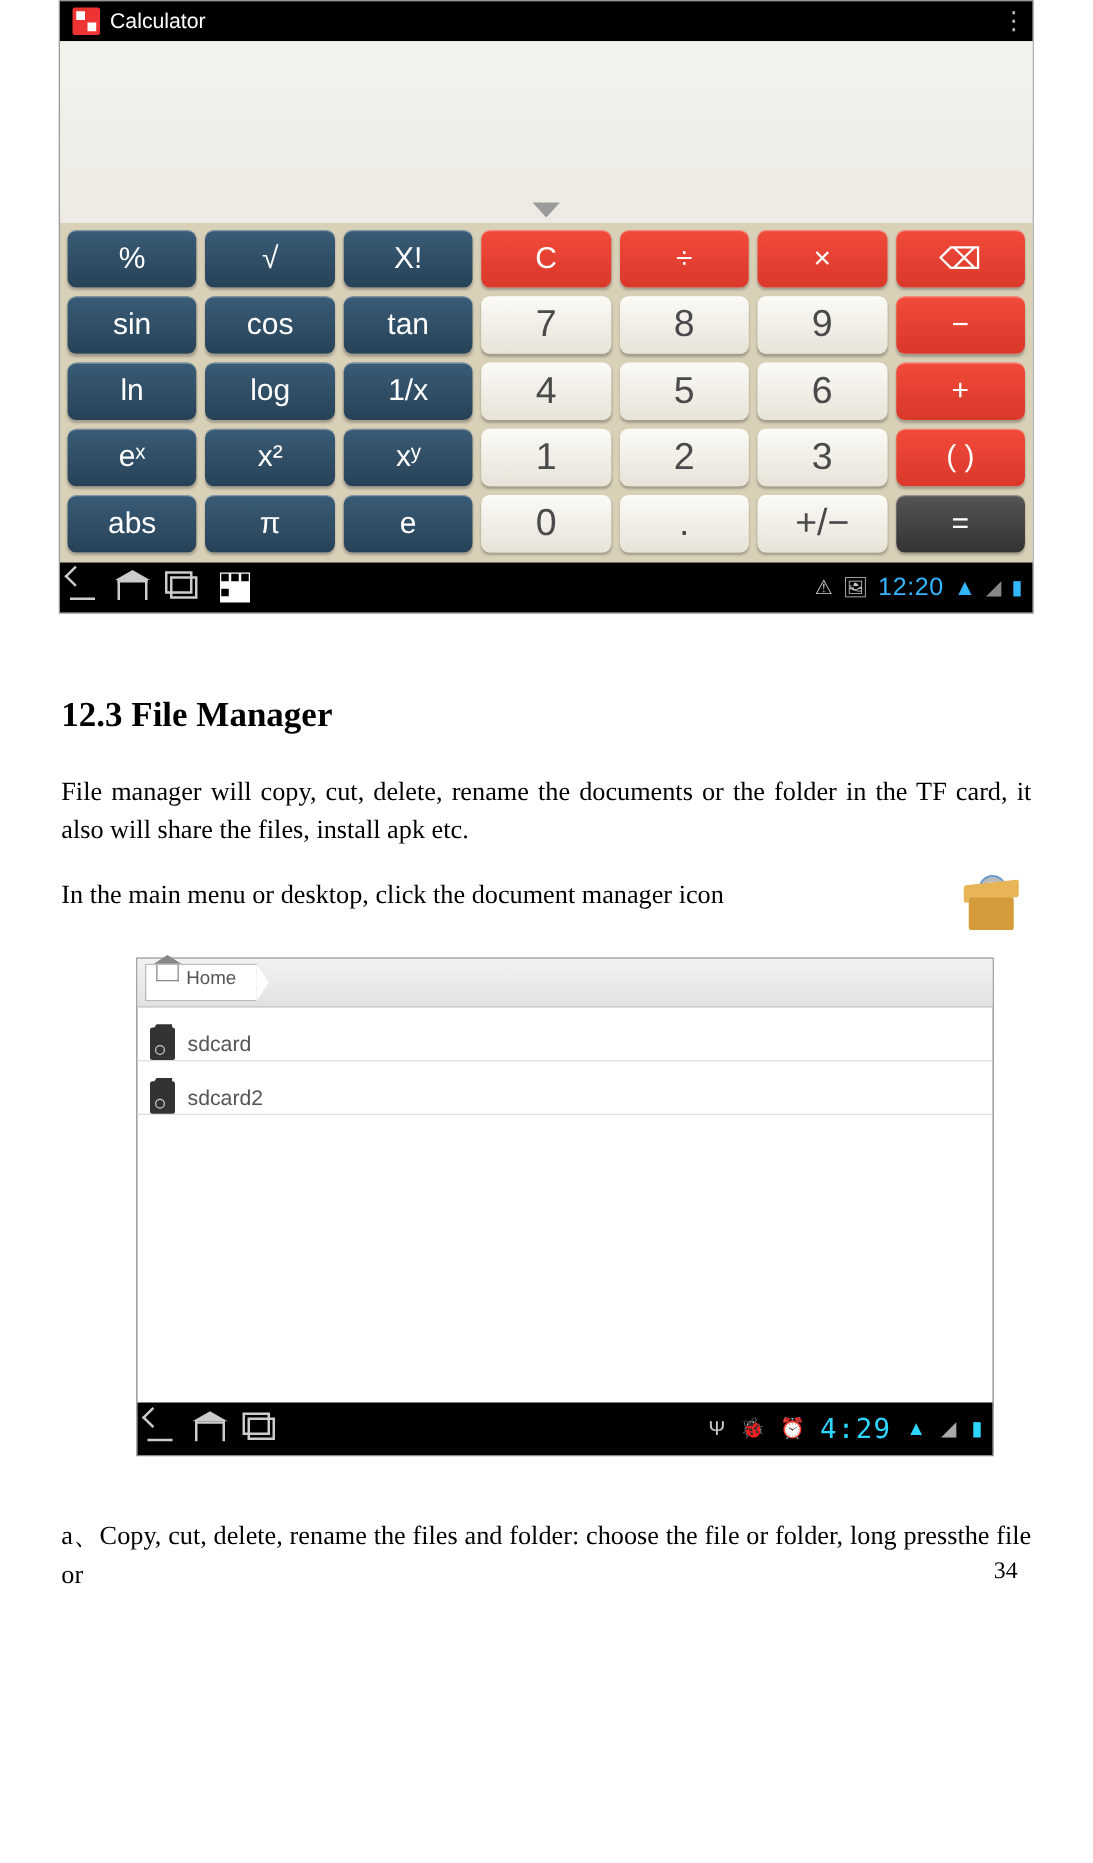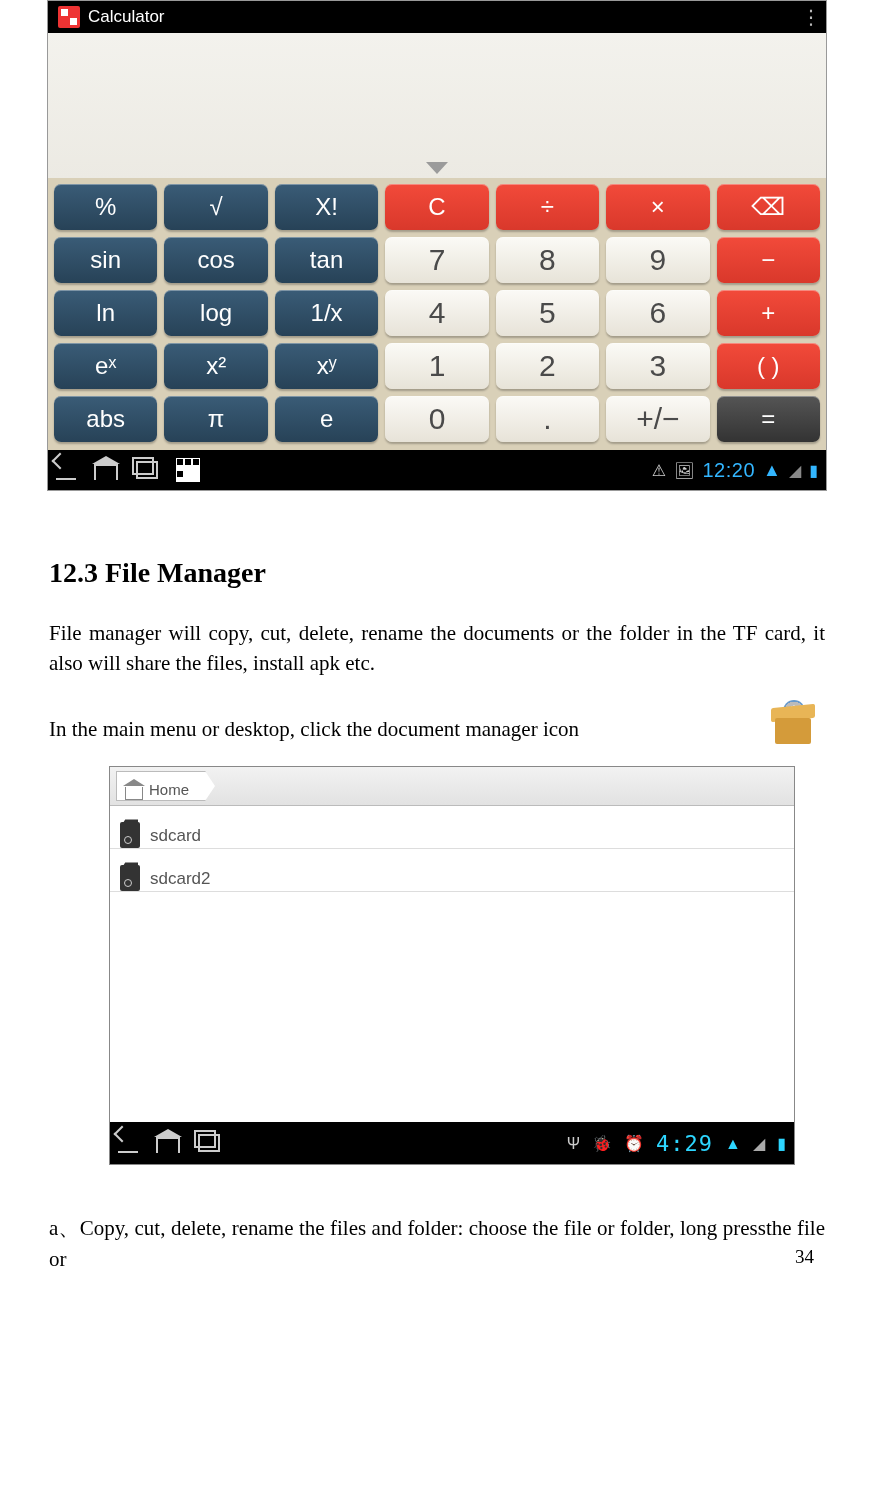"In the main menu or" .inline-icon-line { align-items: flex-end -> none }
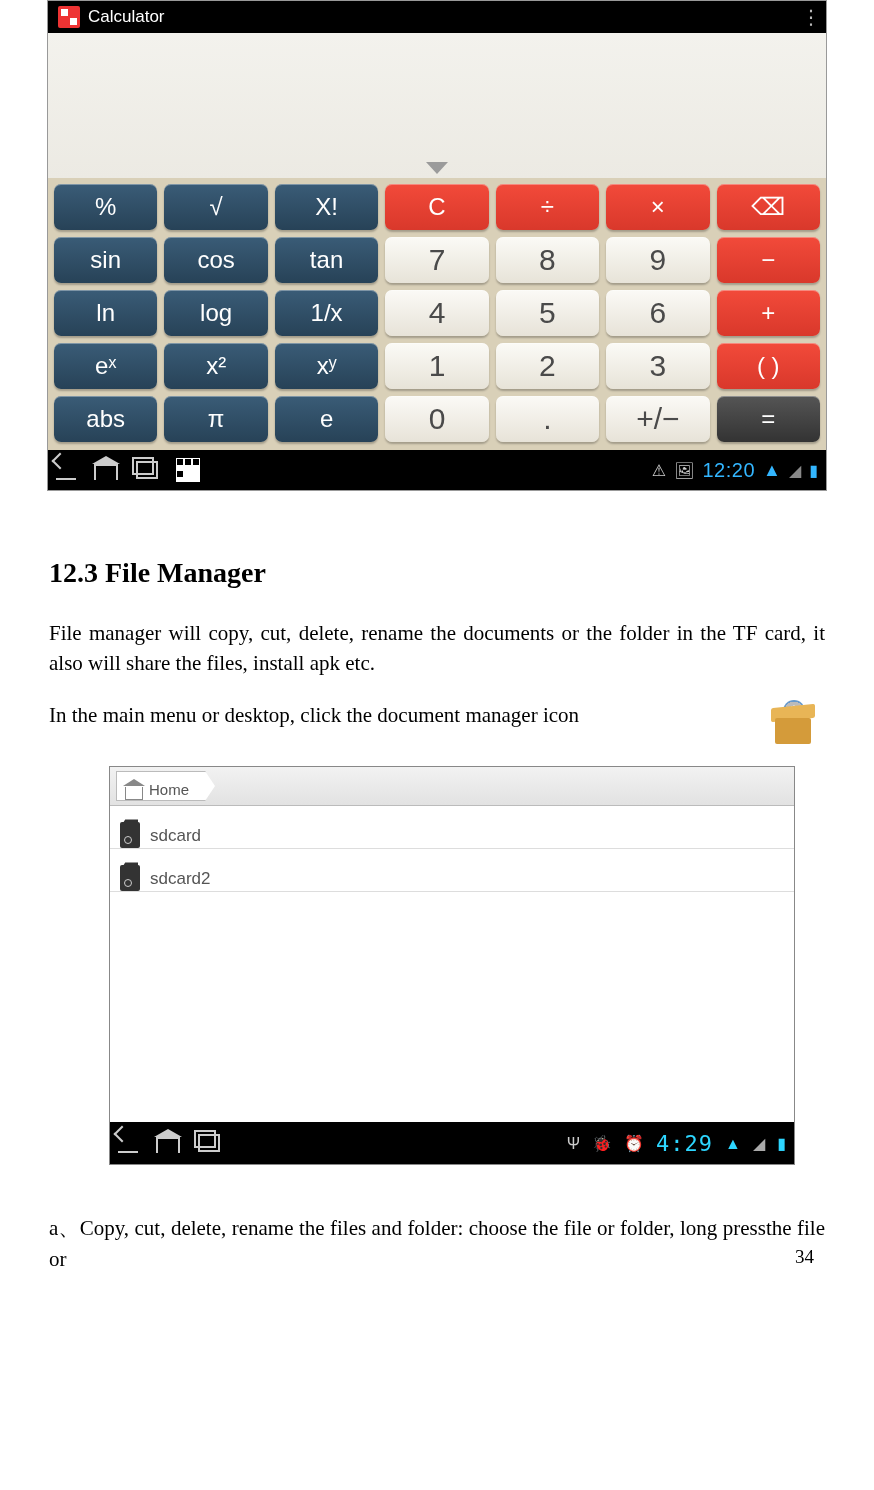"Home" .crumb-chip { align-items: flex-end -> flex-start }
